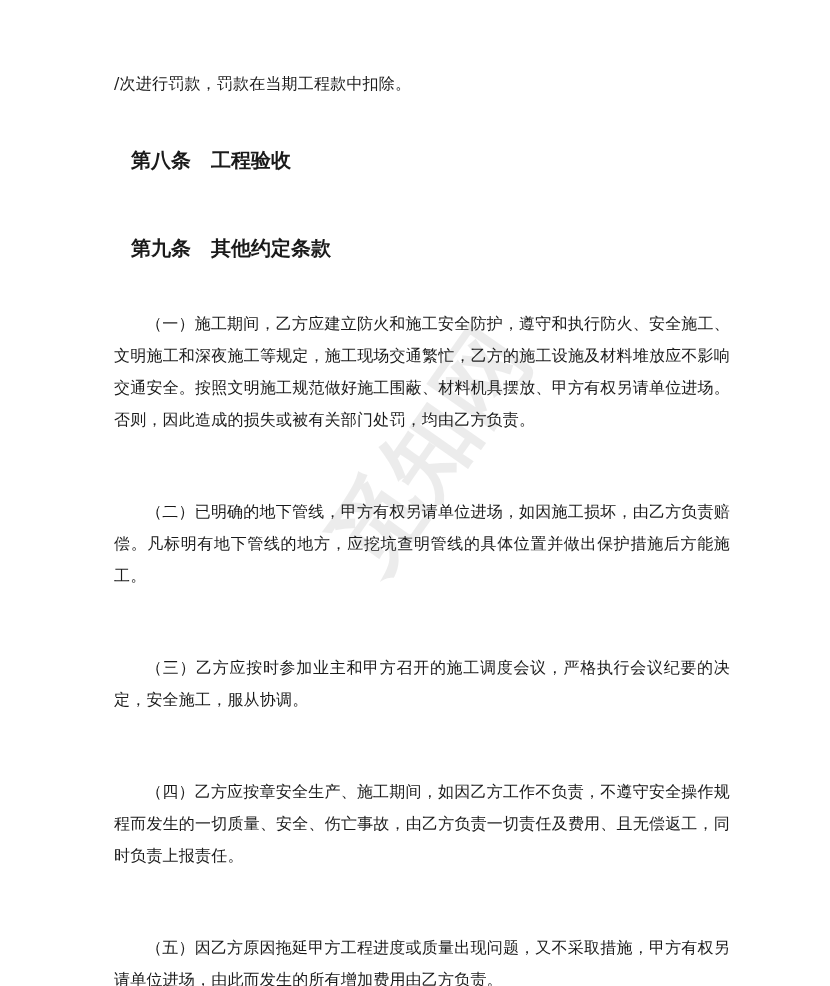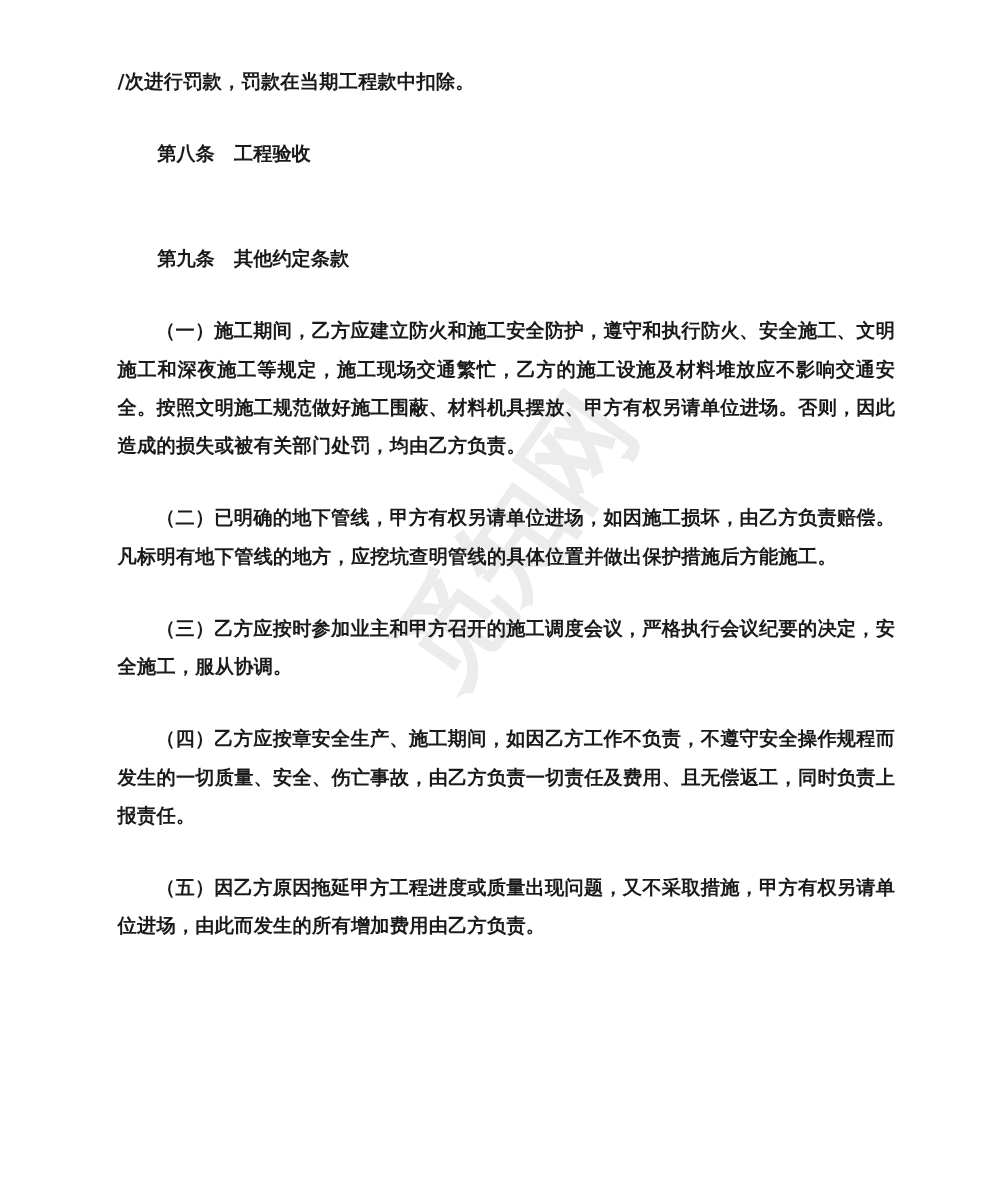"/次进行罚款，罚款在当期工程款中扣除。" .p { font-weight: bold -> none; margin: 0 -> 16px }
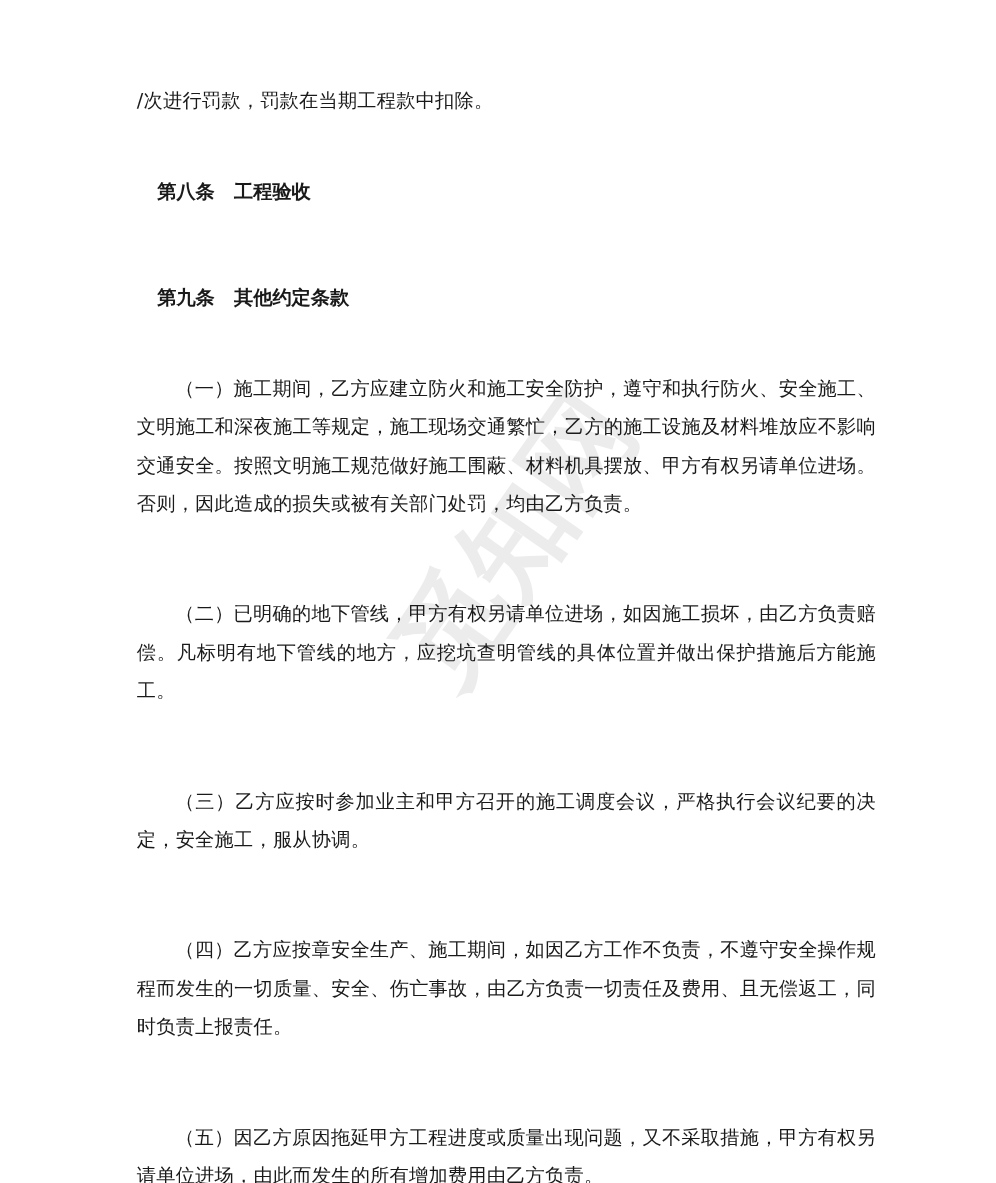"第八条 工程验收" .heading { font-size: 16px -> 20px }
